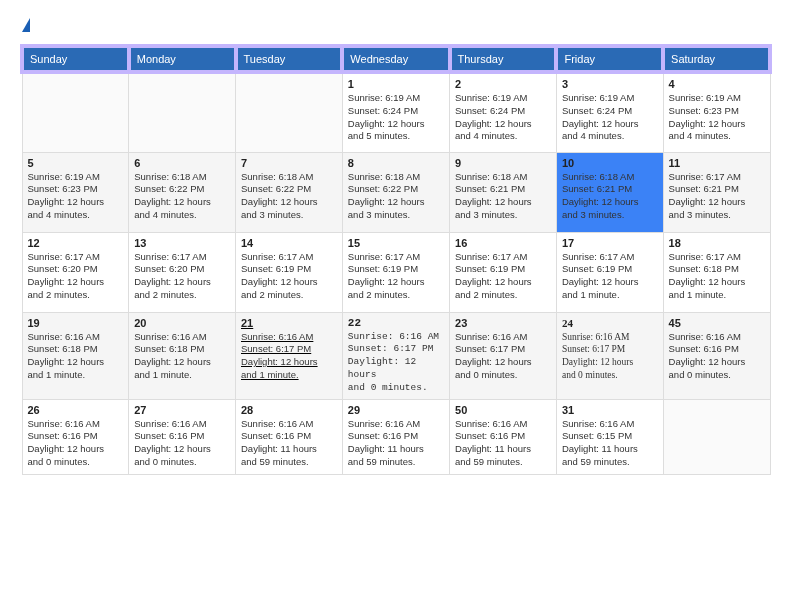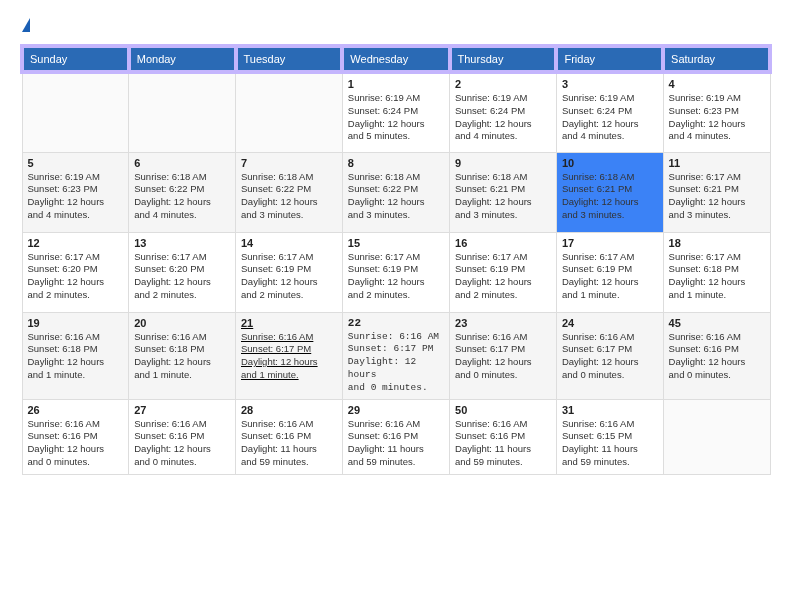"24" td { font-family: none -> Liberation Serif, serif }
